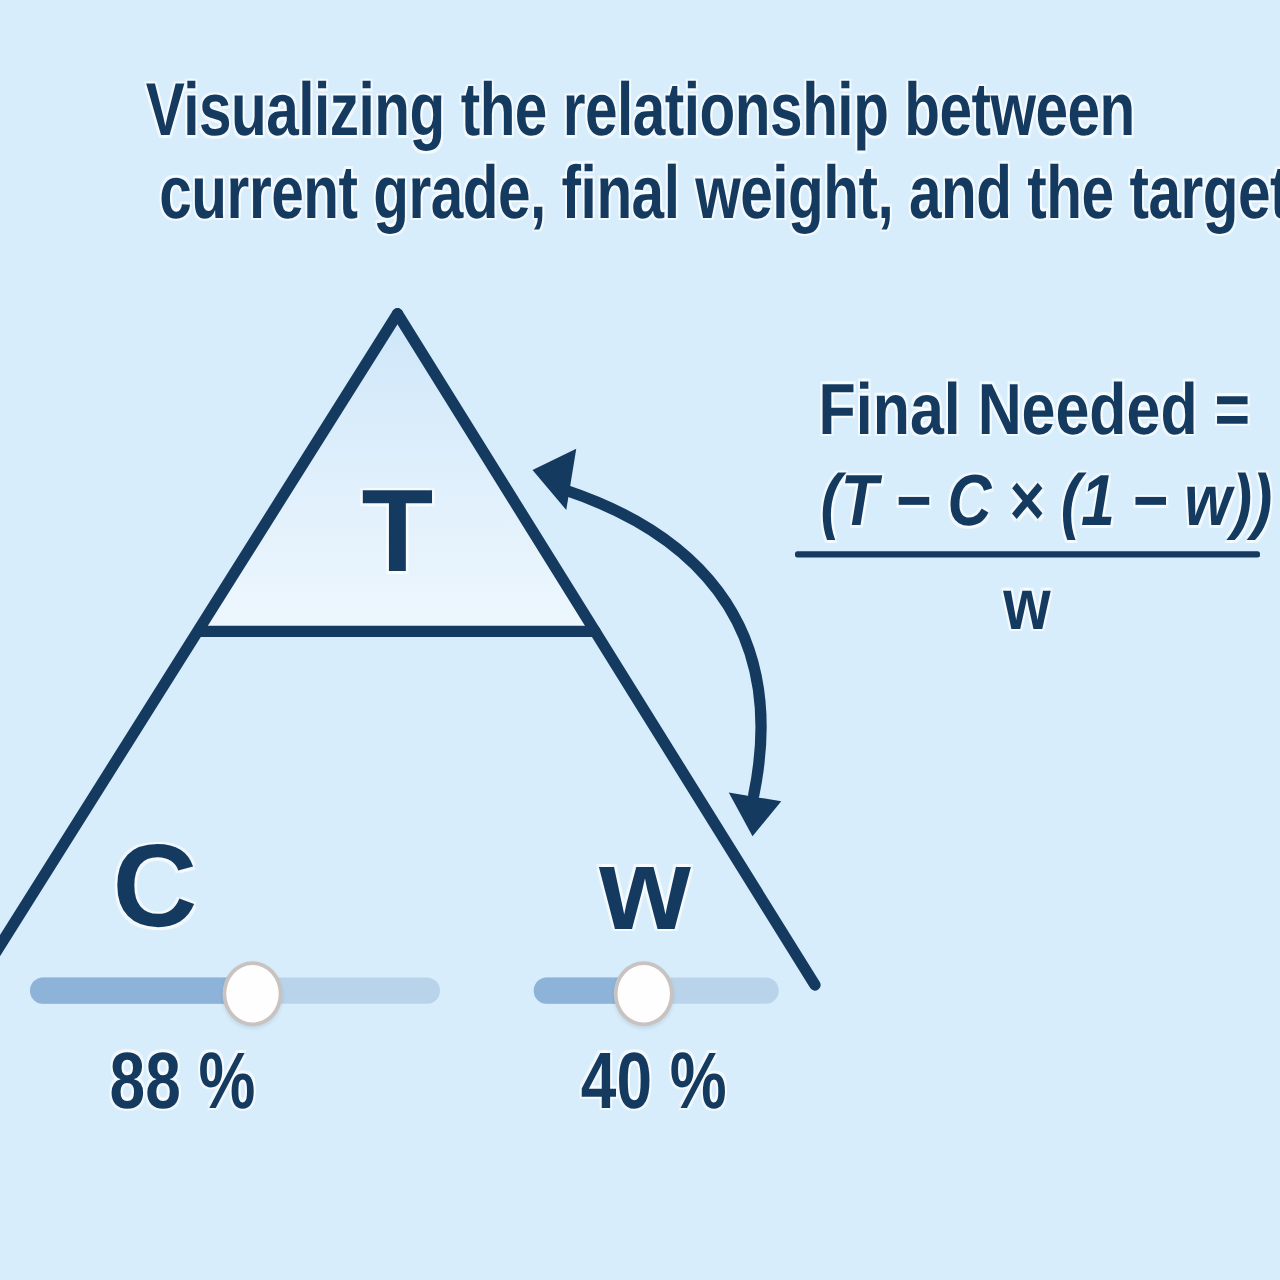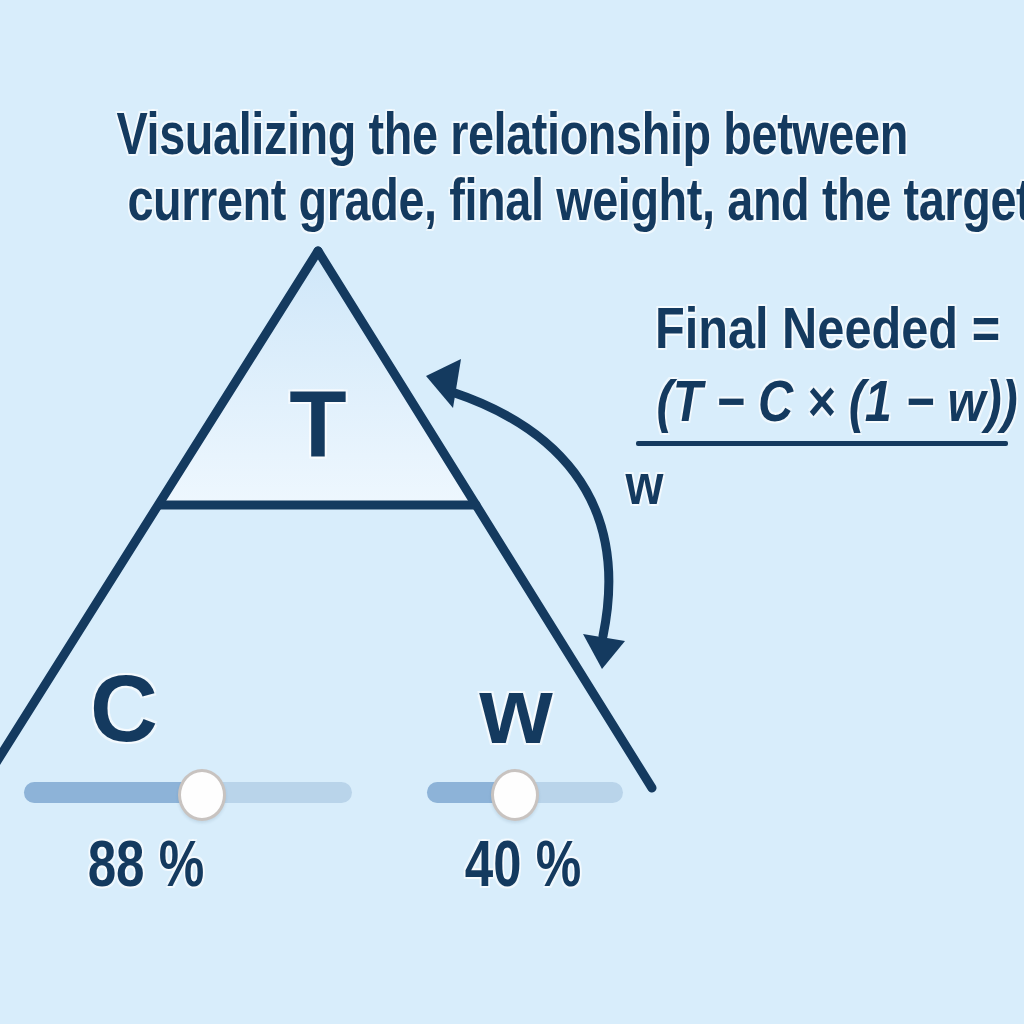"Visualizing the relationship between" .title { margin-top: 46px -> none }
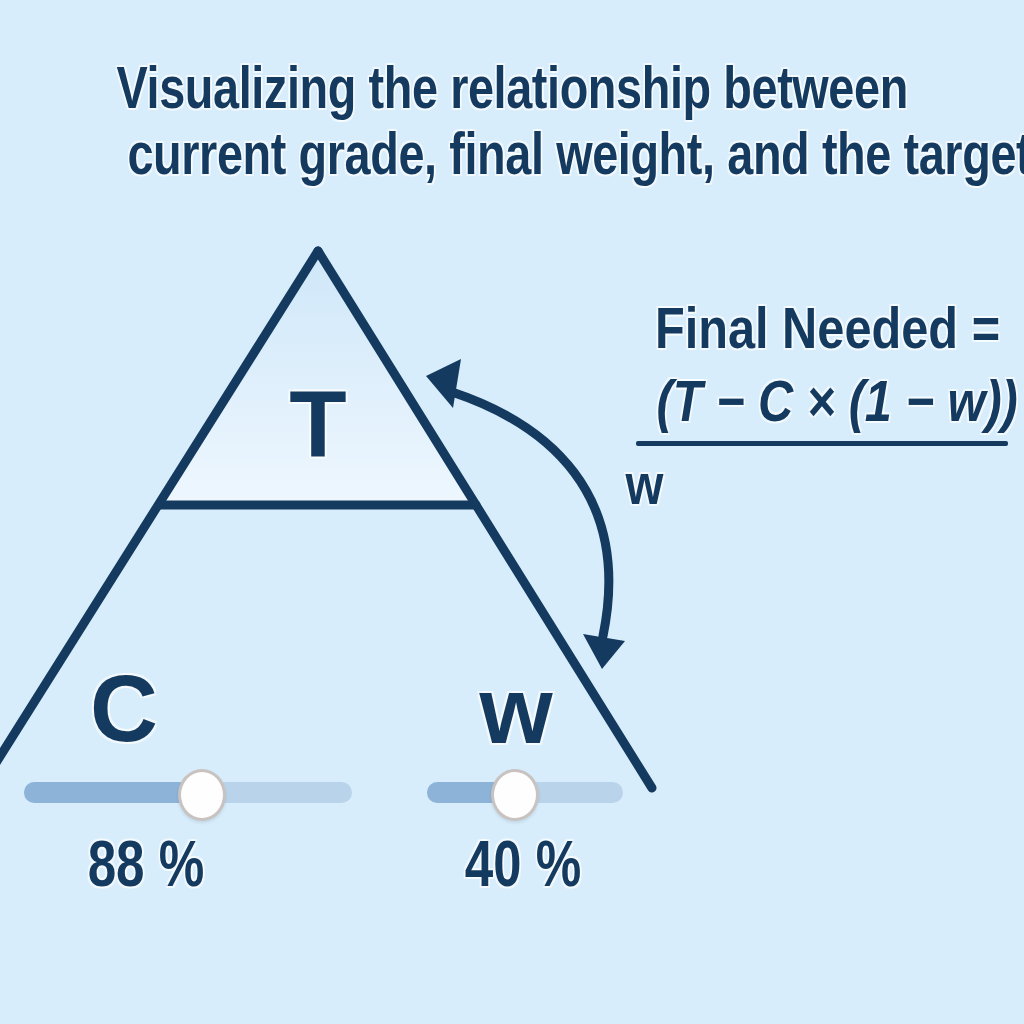"Final Needed =" .formula { text-align: none -> center }
